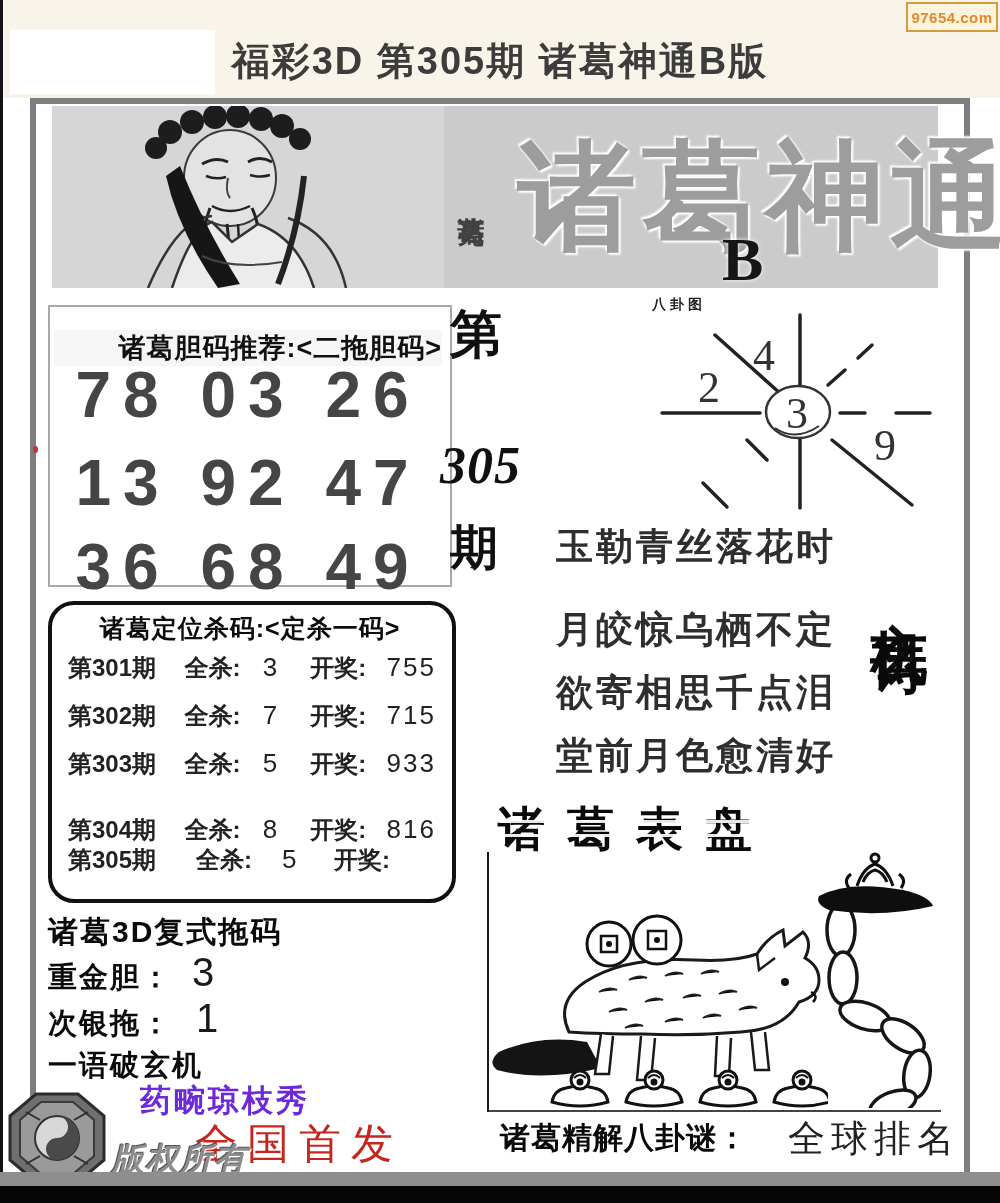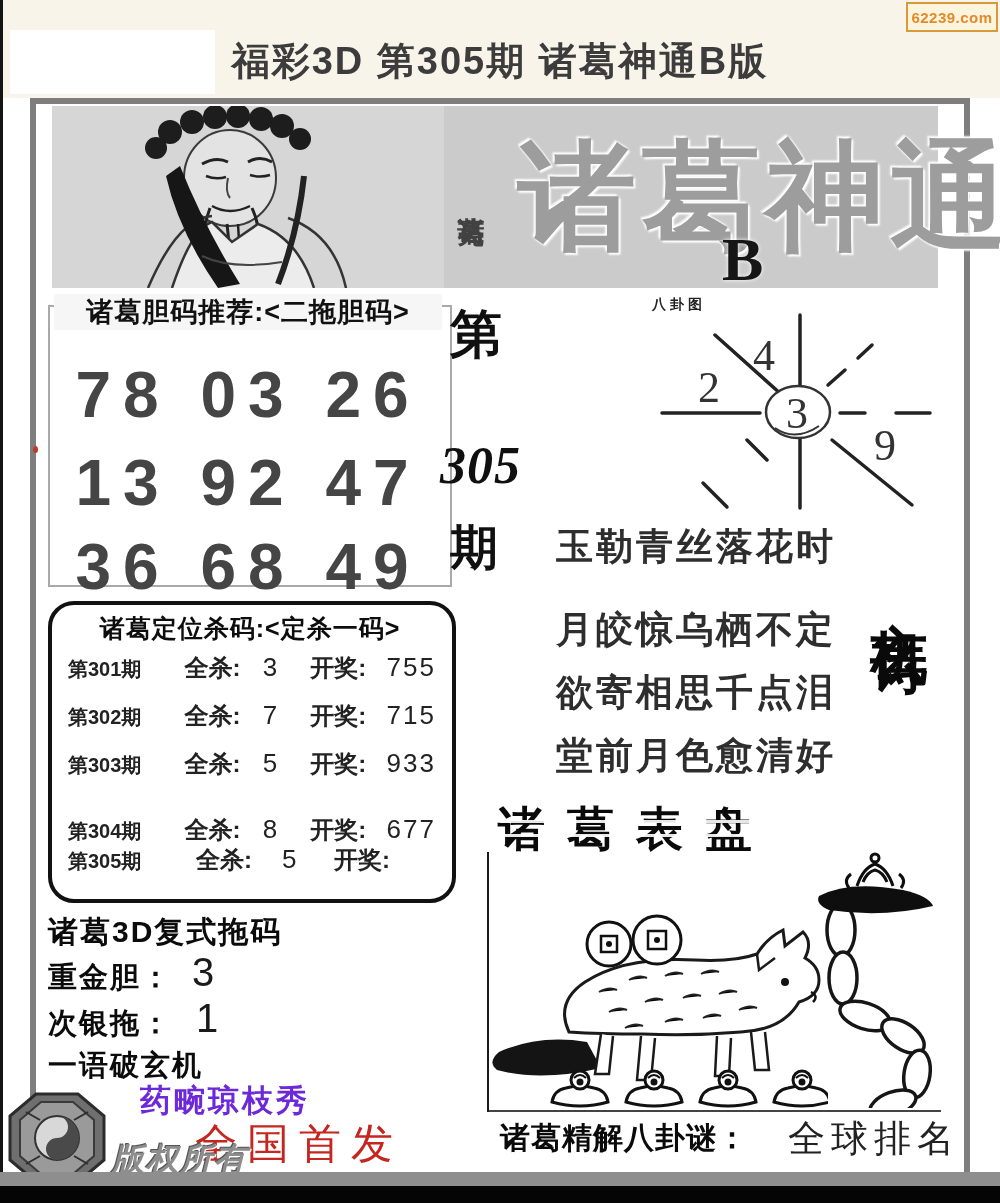"62239.com" span { text: 62239.com -> 97654.com }
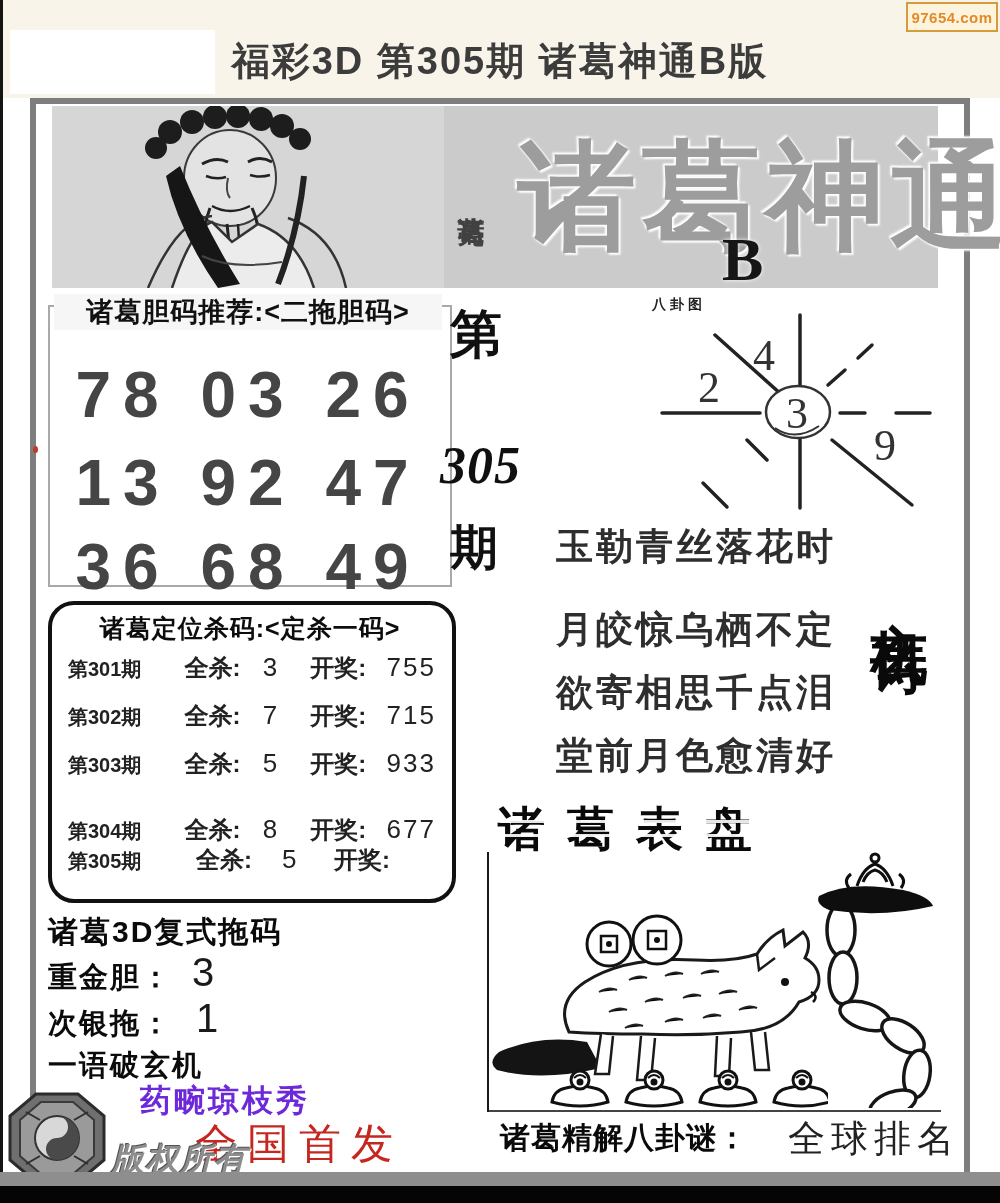"诸葛胆码推荐:<二拖胆码>" .danma-header { text-align: center -> right; top: 294px -> 330px }
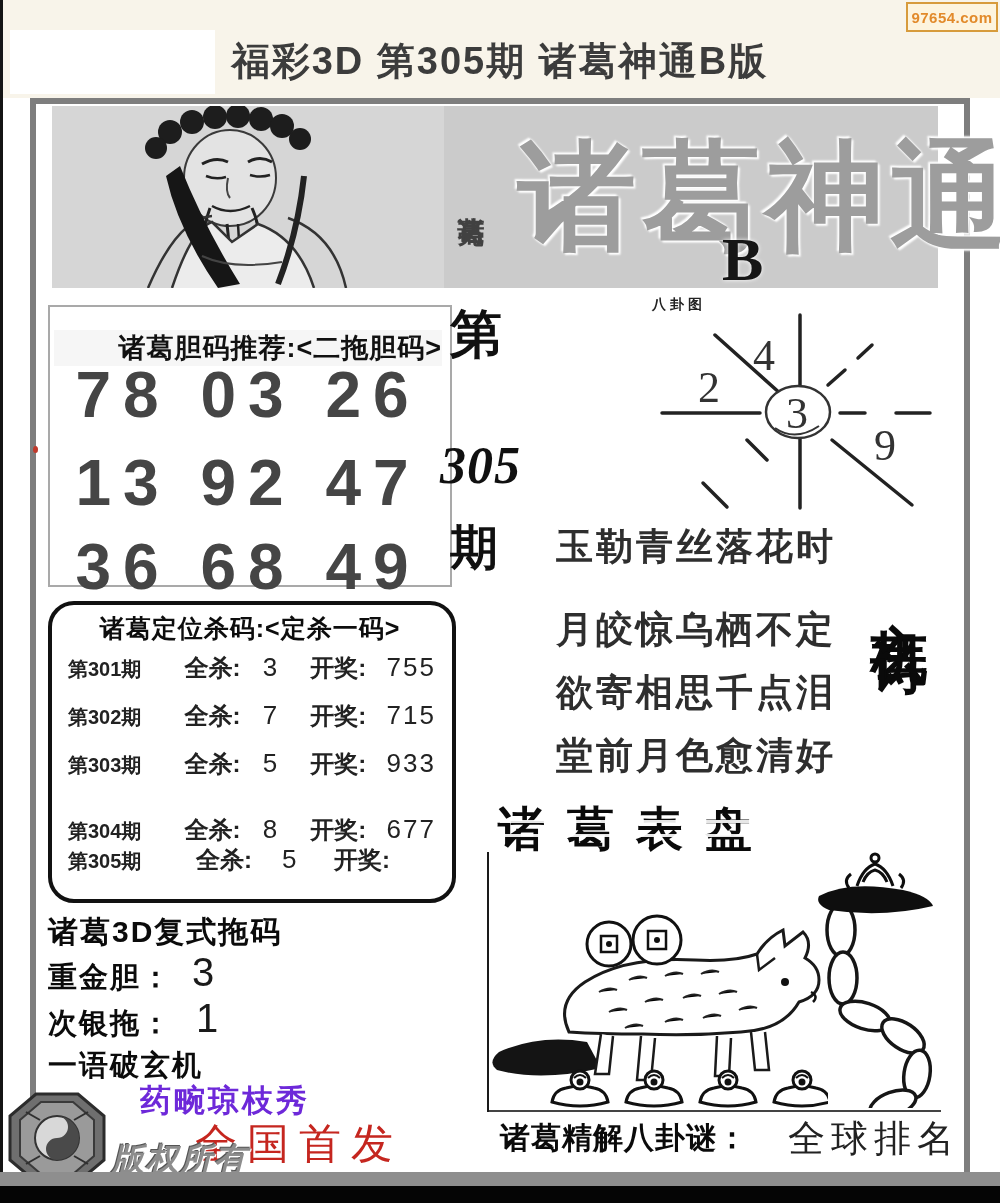"第301期" .shama-row .c-issue { font-size: 20px -> 24px }
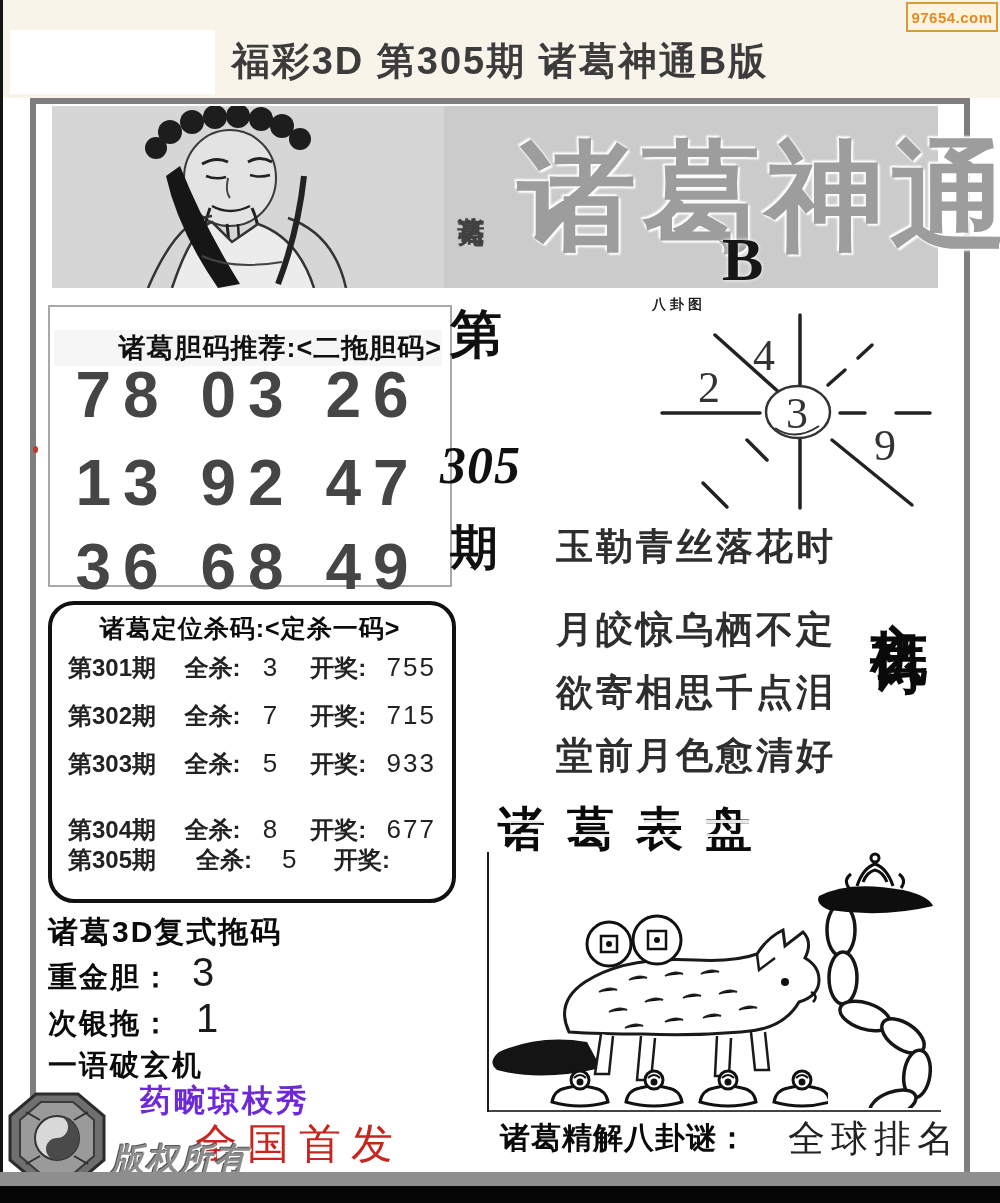"677" span.c-dv { text: 677 -> 816 }
